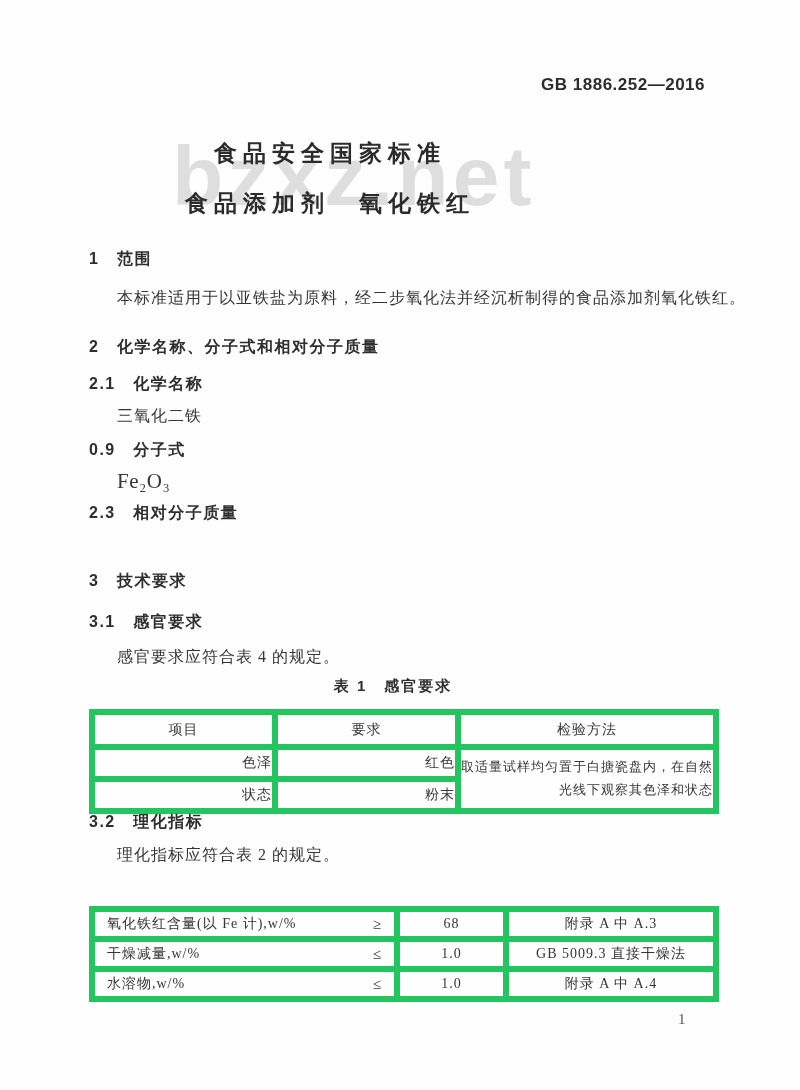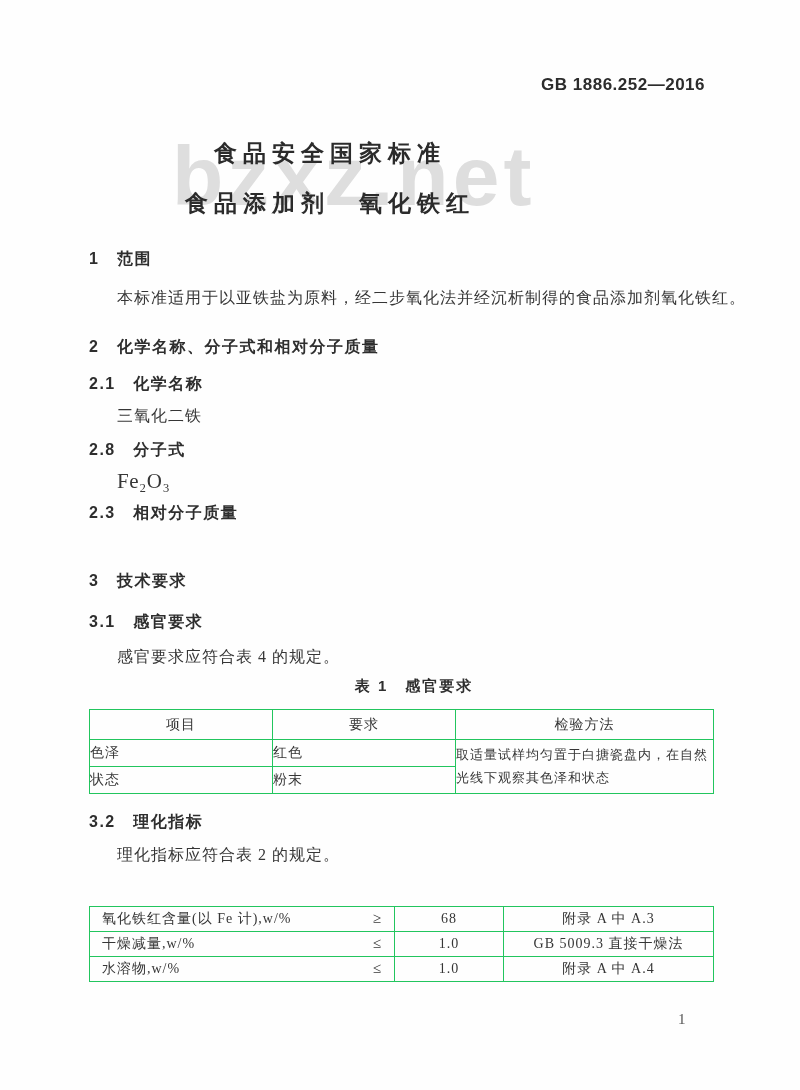"2.8 分子式" div.heading { text: 2.8 -> 0.9 }
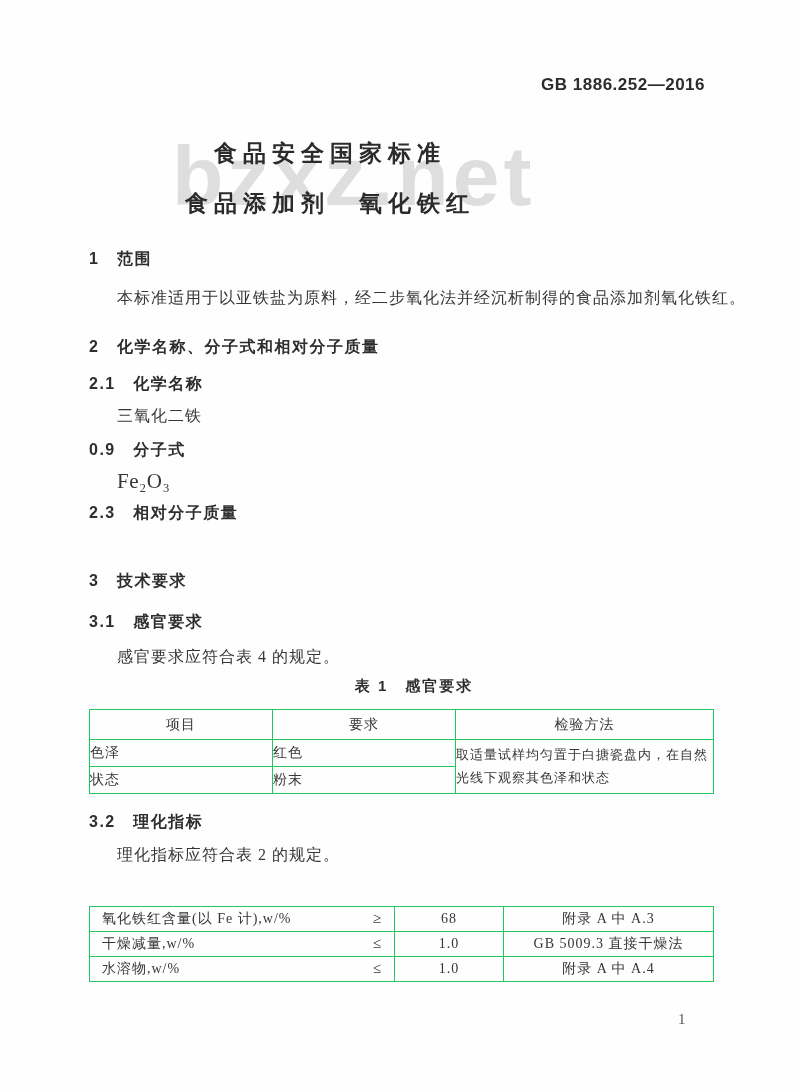"表 1 感官要求" .table-caption { left: 102px -> 81px }
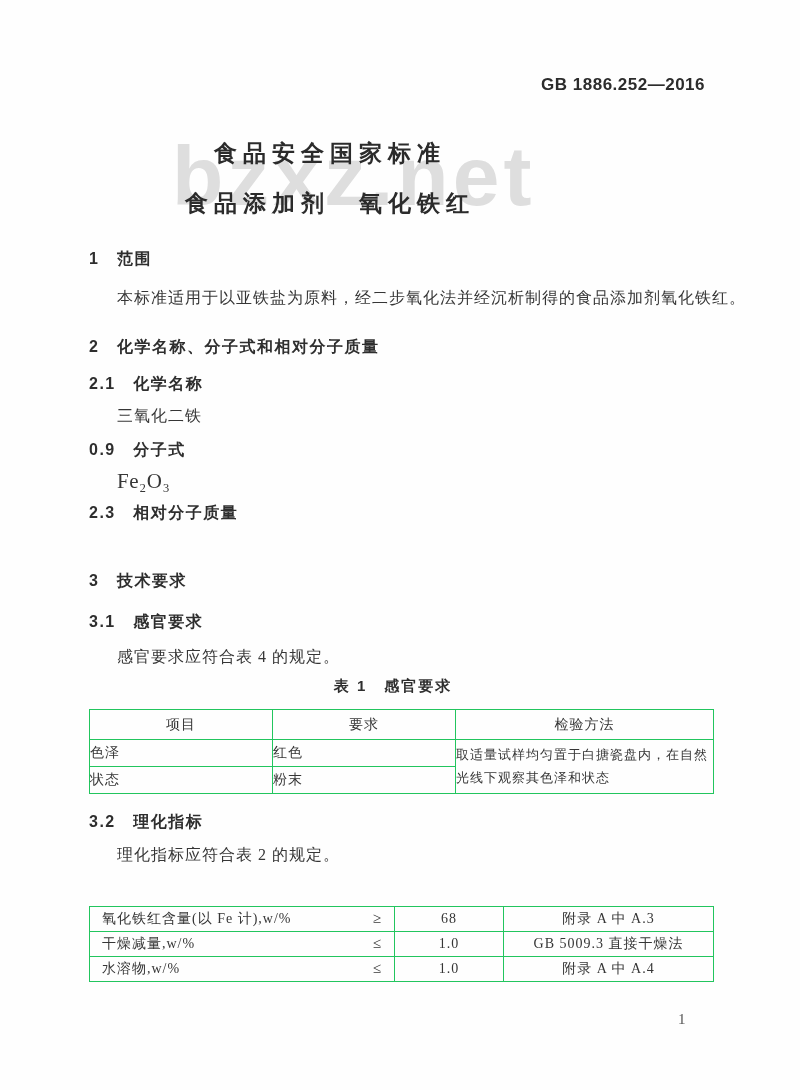"项目" table.std th, table.std td { border: 1px solid #22c55e -> 6px solid #22c55e }
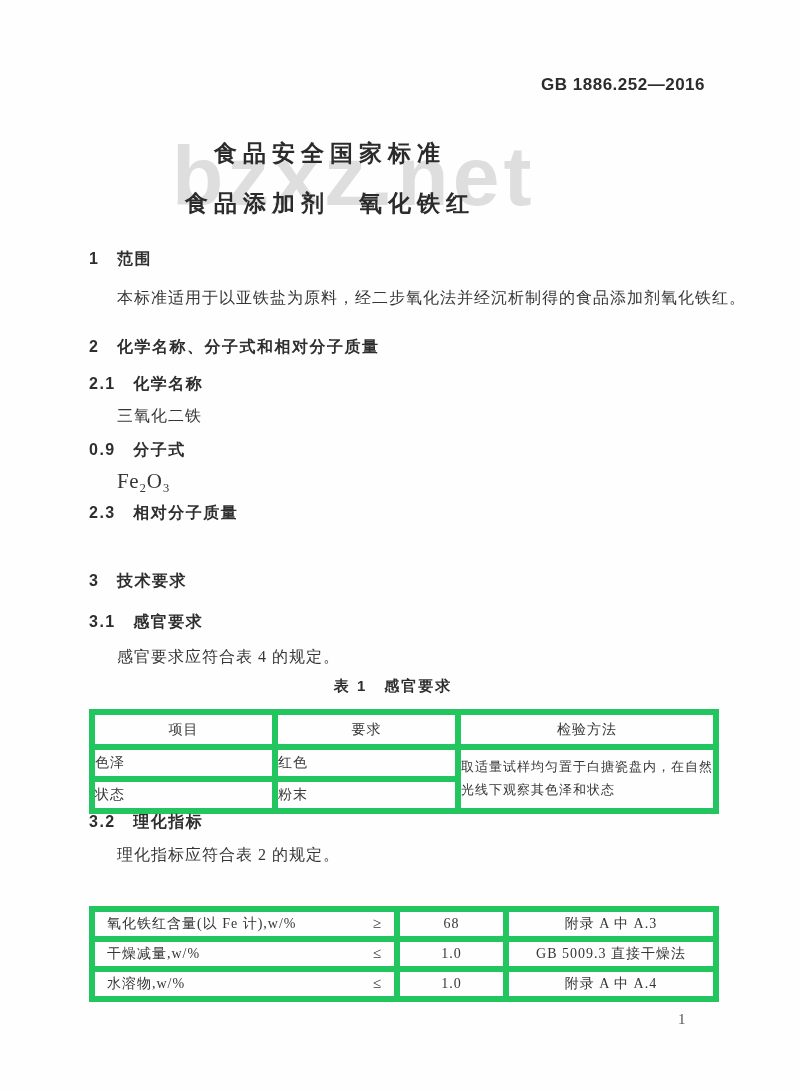"色泽" .t1 td { text-align: none -> right }
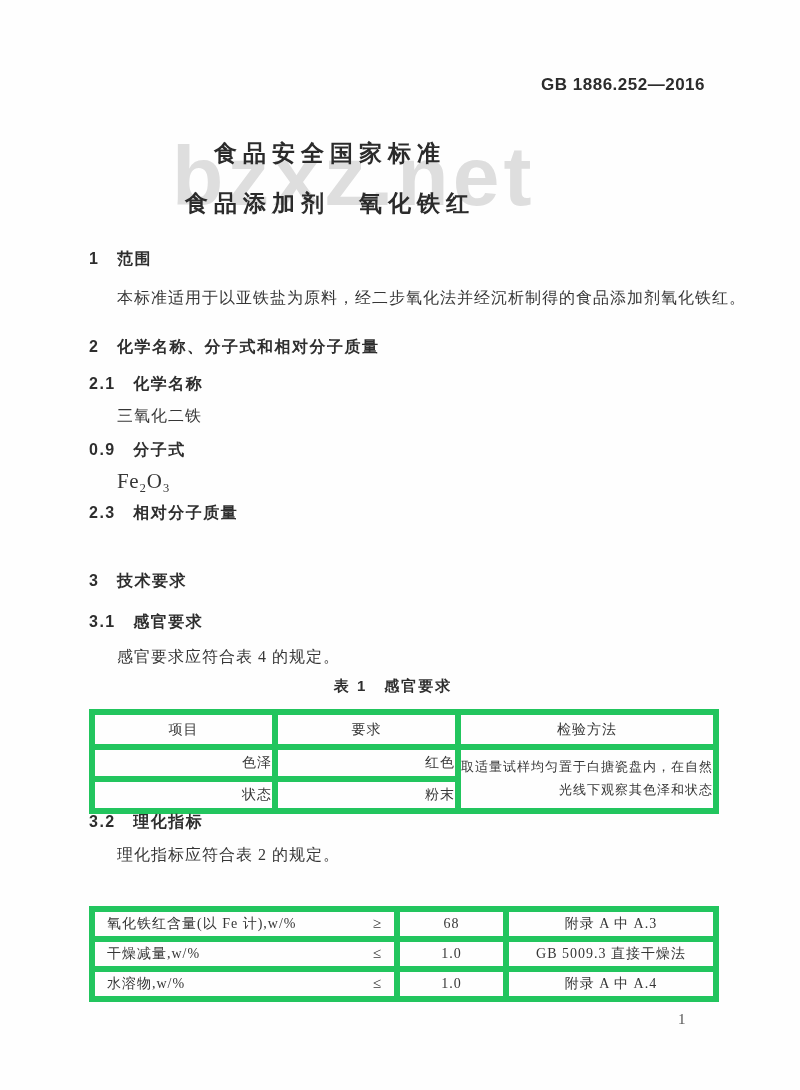"氧化铁红含量(以 Fe 计),w/%" .item-flex { align-items: none -> center }
